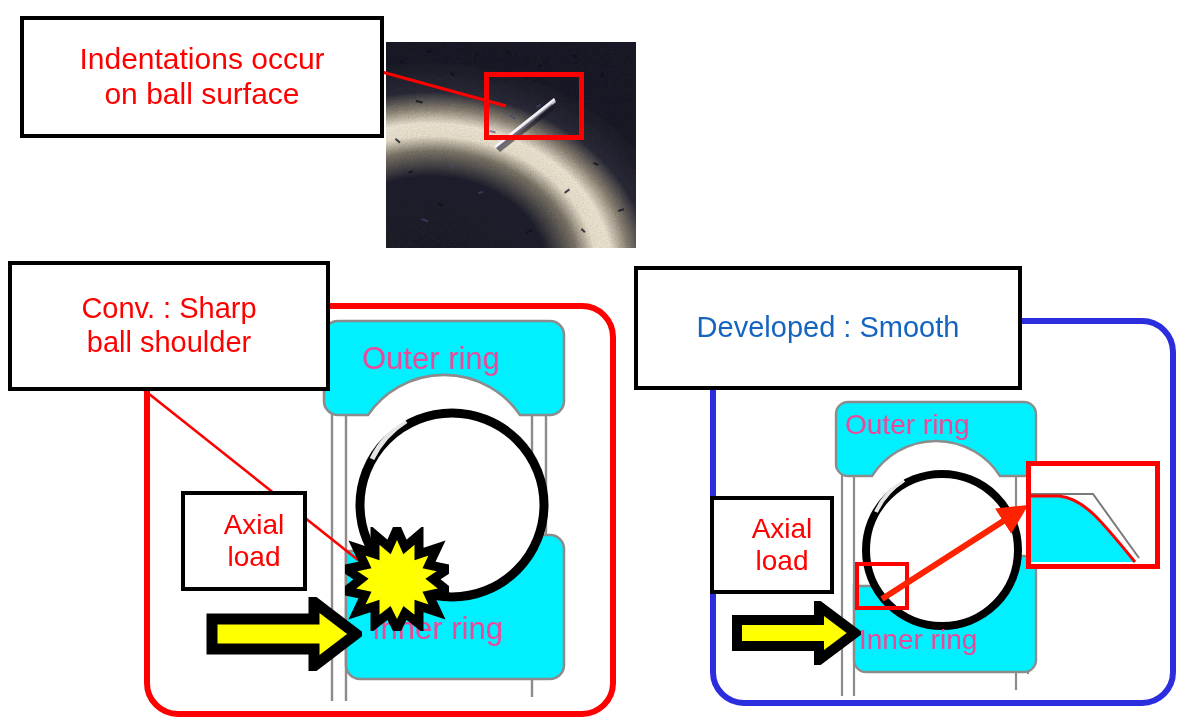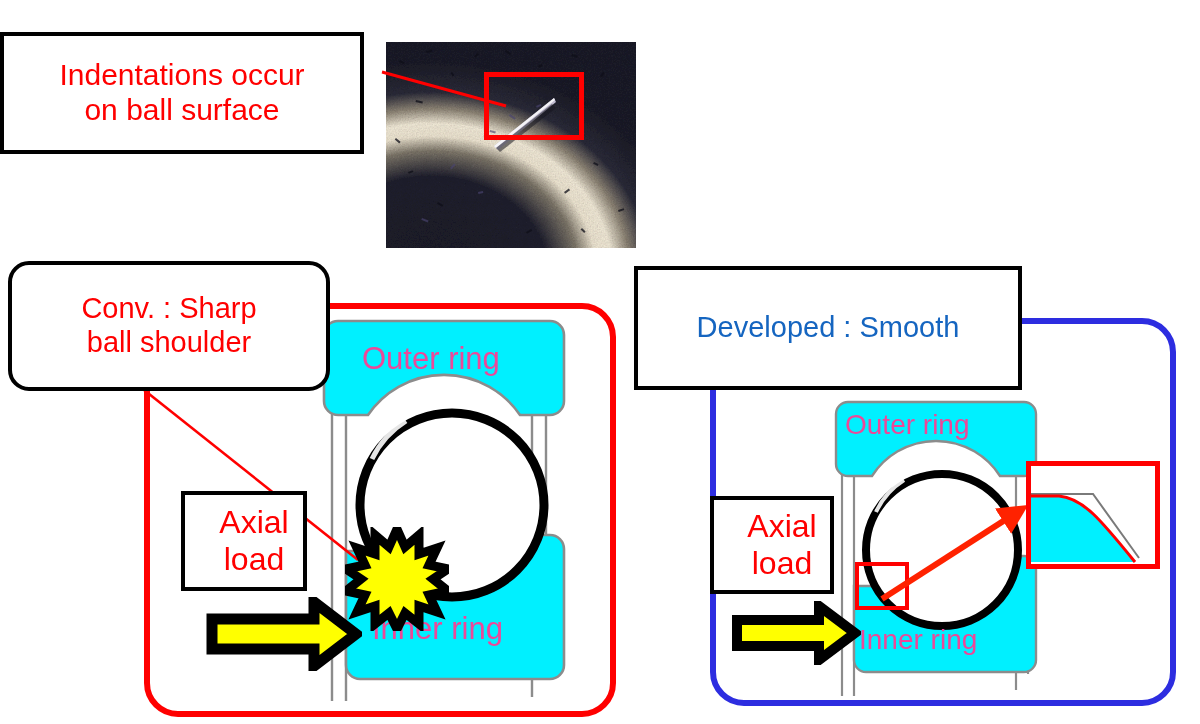"Indentations occur" #box-indent { left: 0 -> 20px; margin-top: 16px -> none }
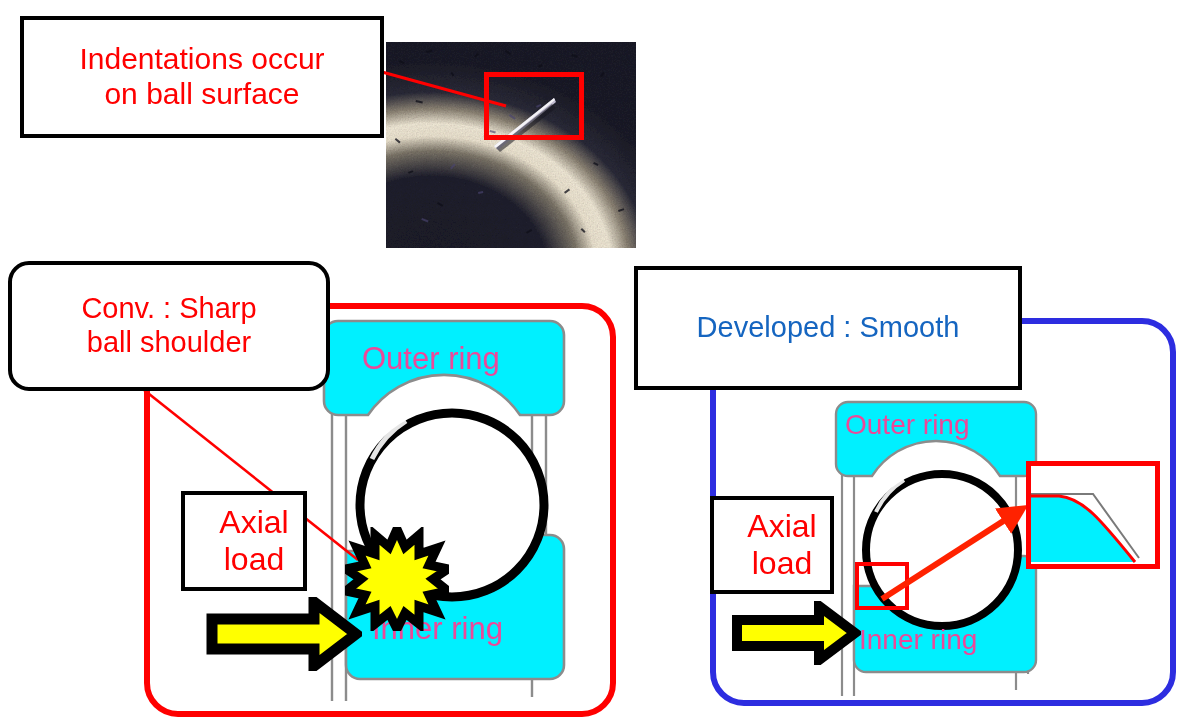"Conv. : Sharp" #box-conv { border-radius: 21px -> none }
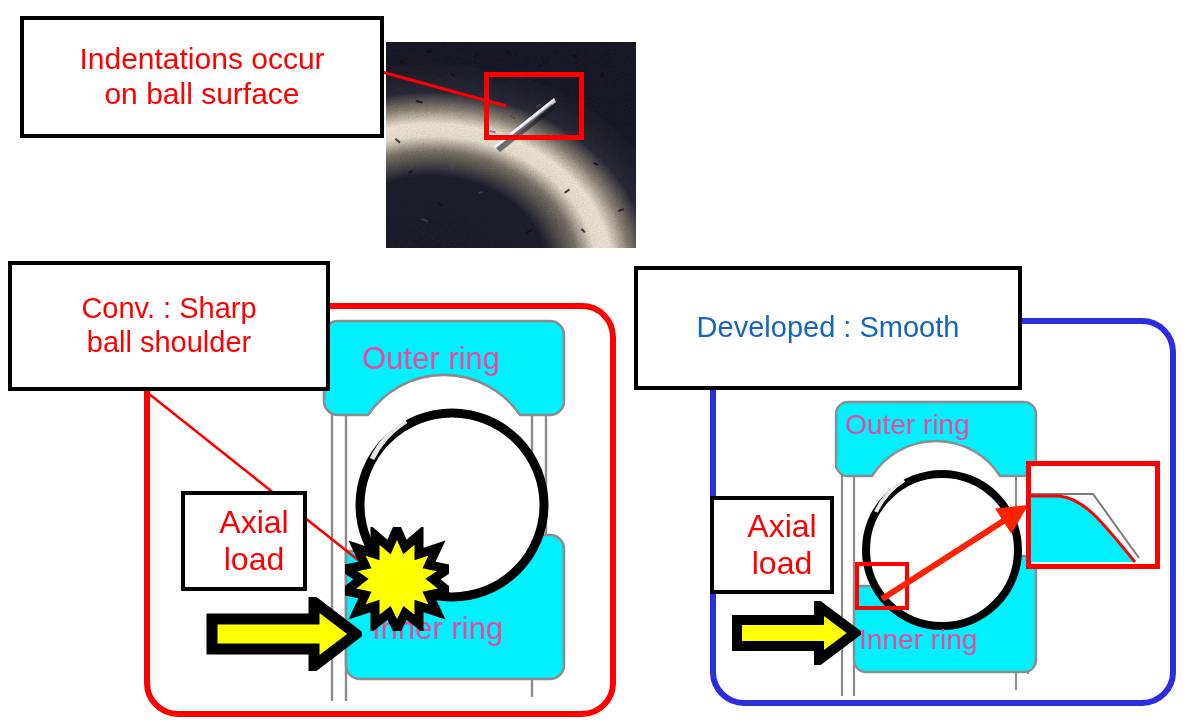"Axial" .load-box .txt { font-size: 32px -> 28px }
